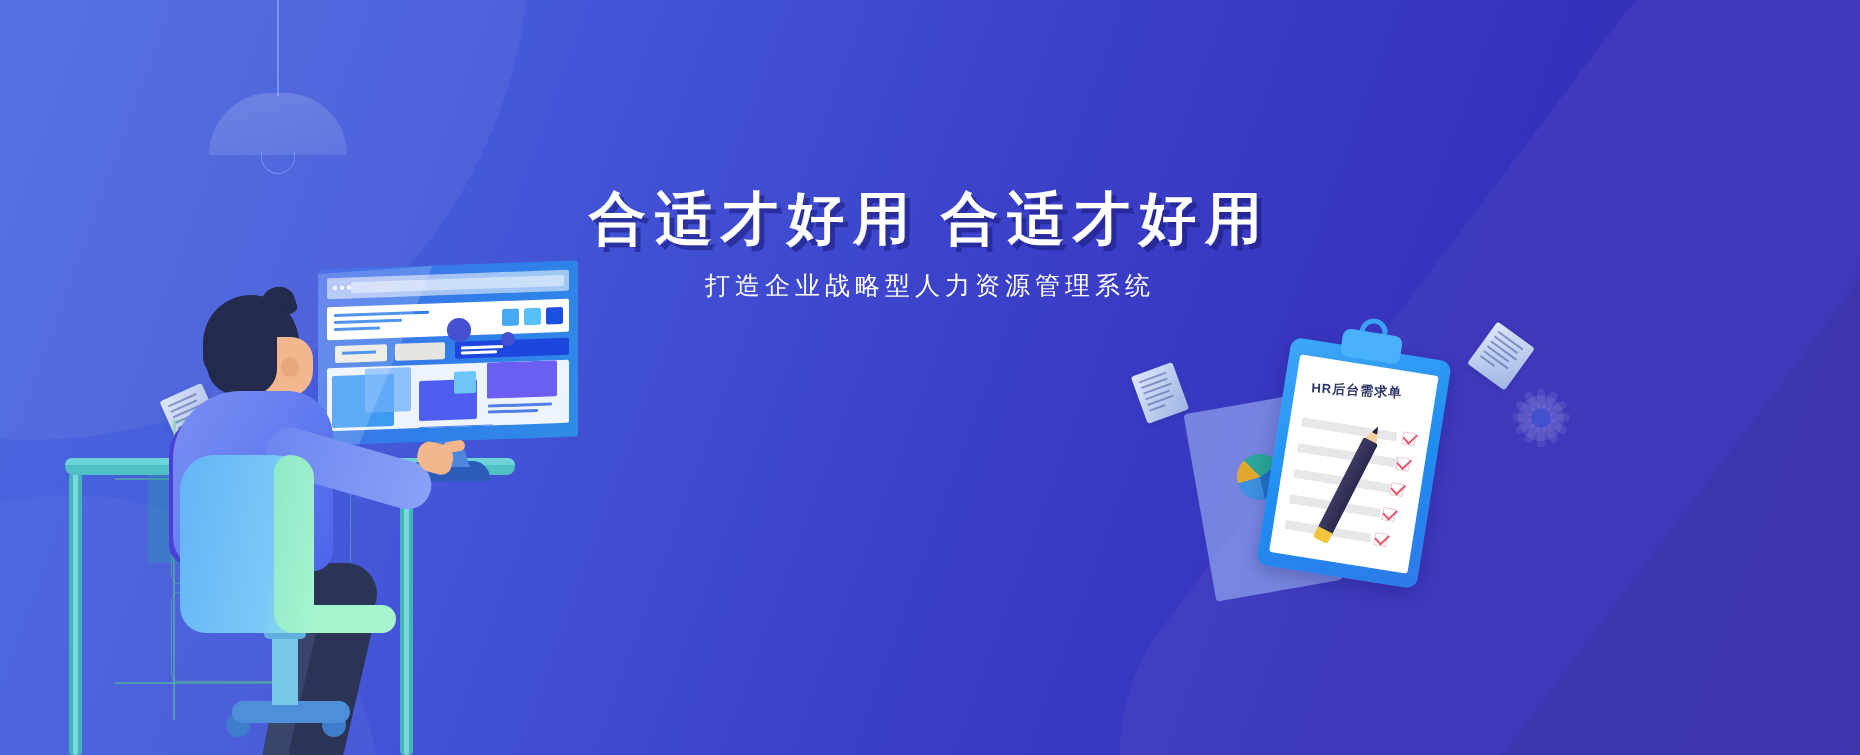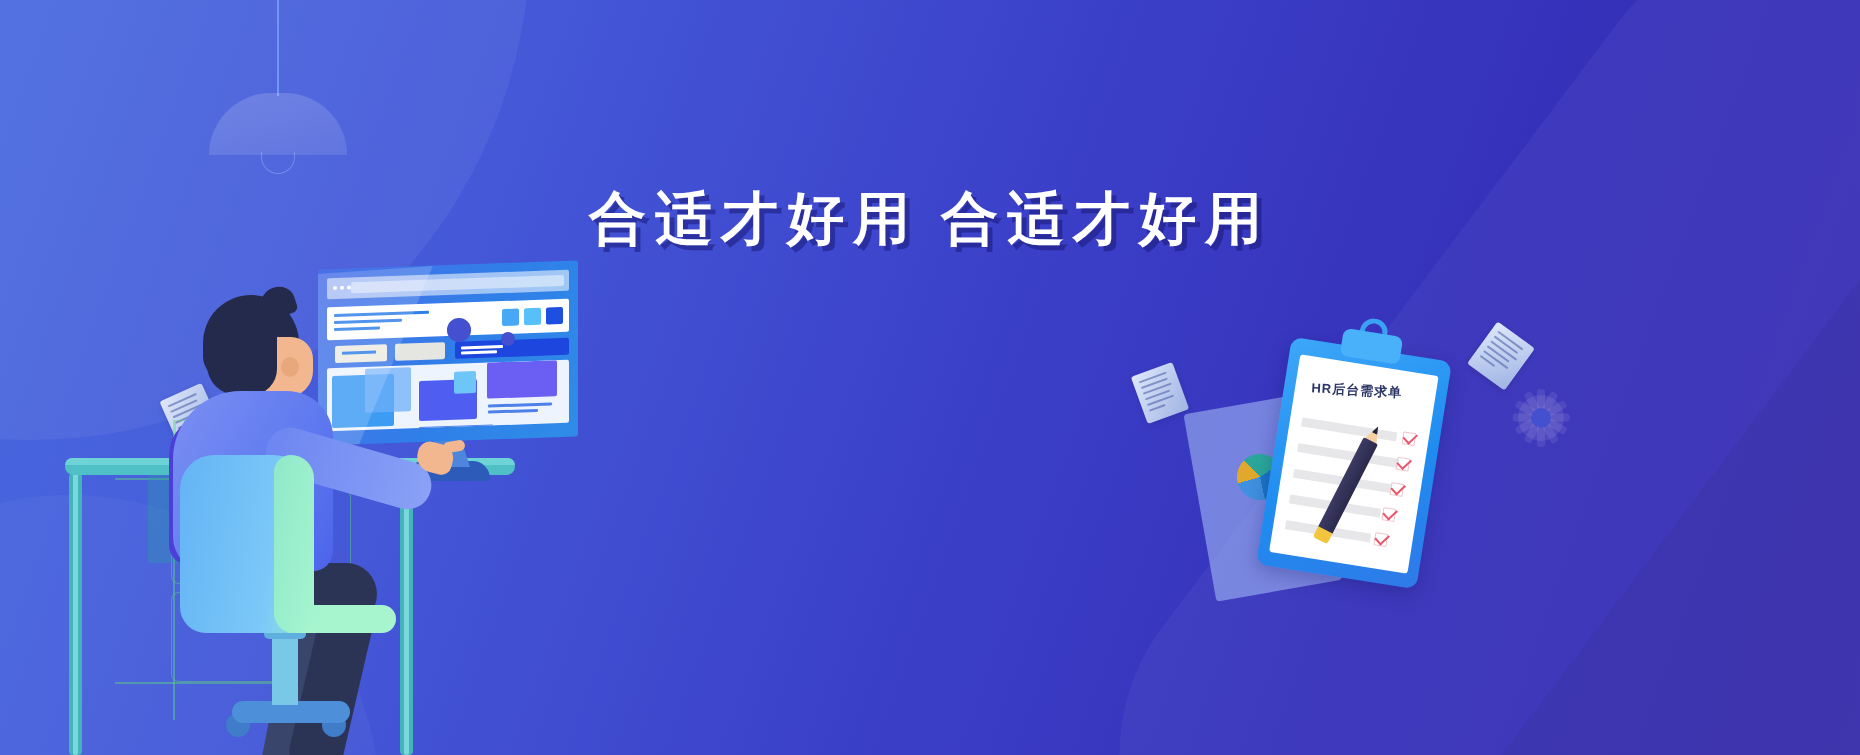"打造企业战略型人力资源管理系统" div.subtitle { html: none -> <div>打造企业战略型人力资源管理系统</div> }
